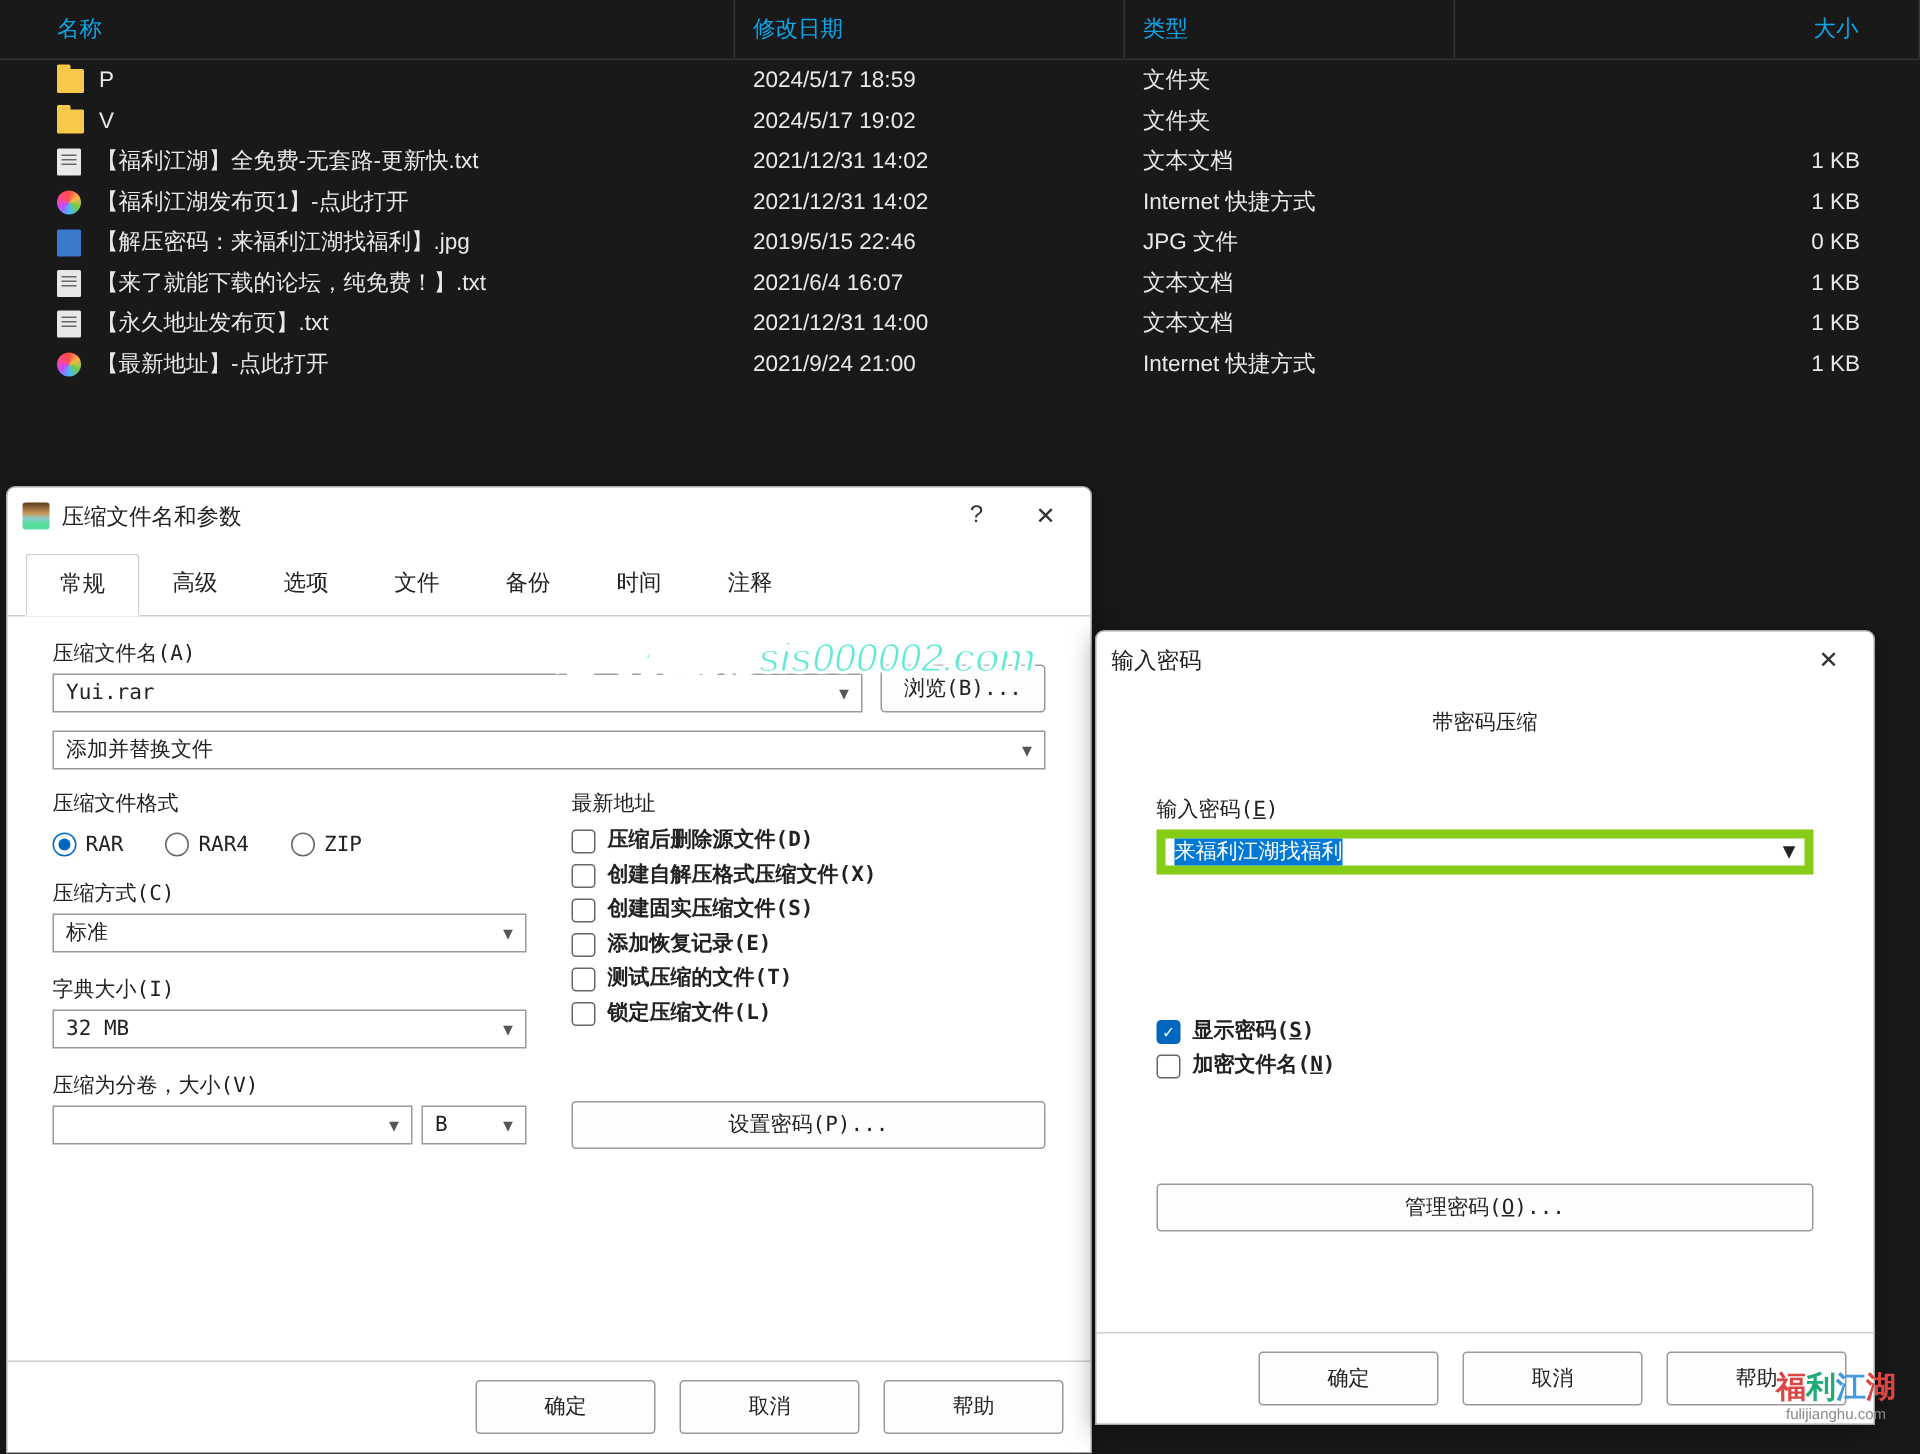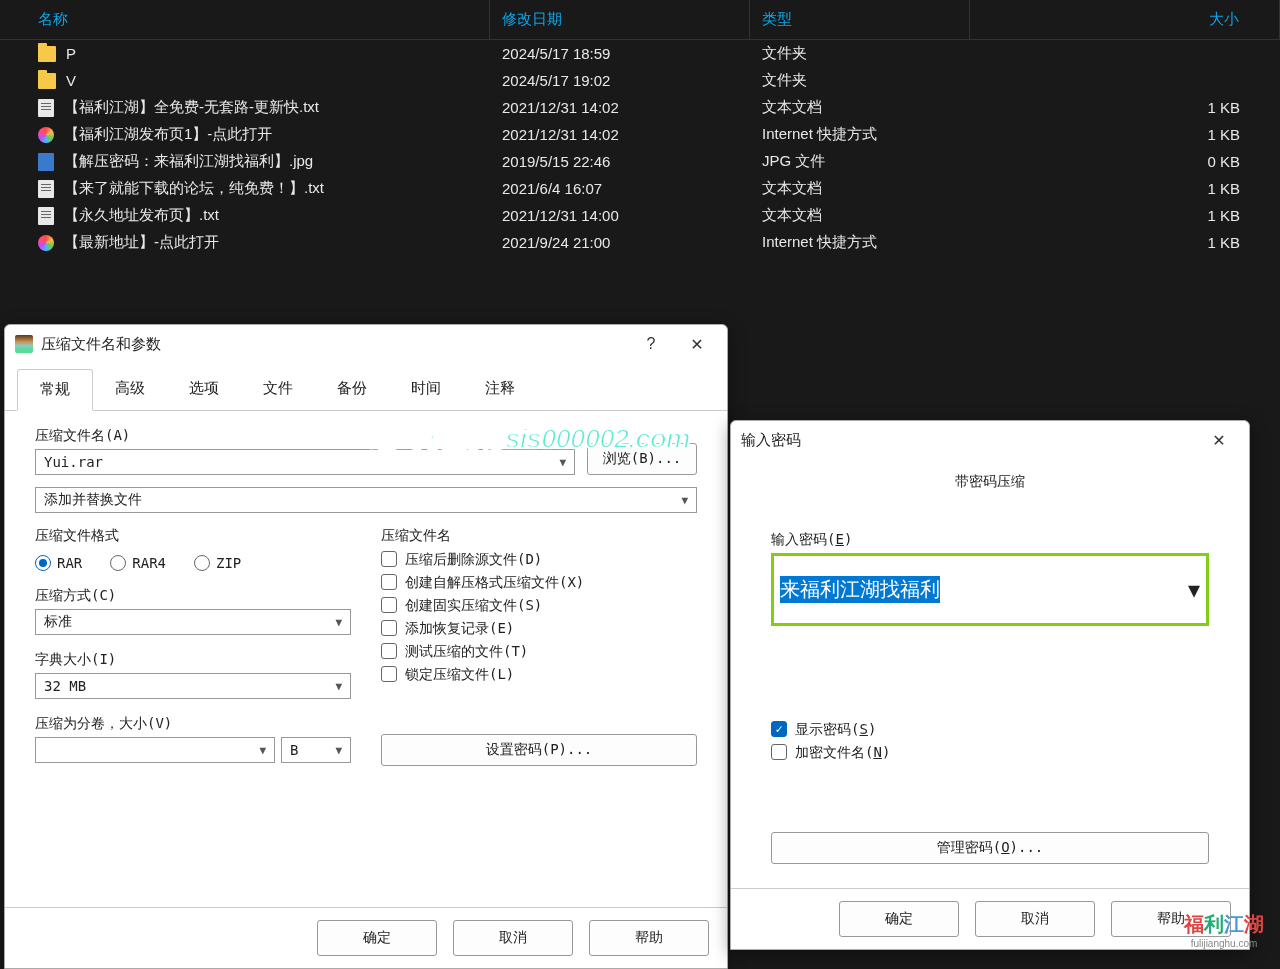"压缩文件名" span.form-label { text: 压缩文件名 -> 最新地址 }
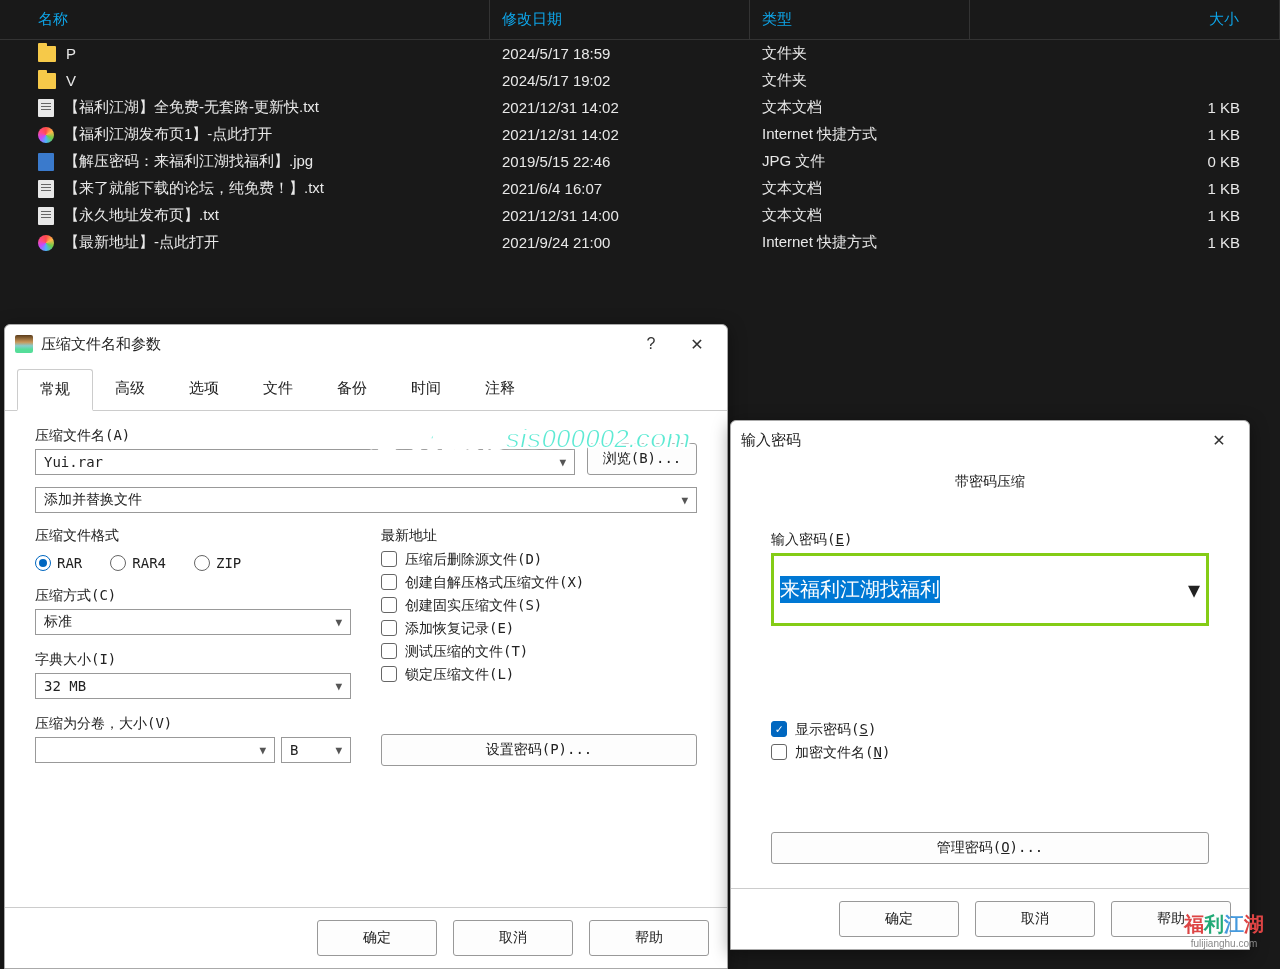"压缩后删除源文件(D)" .check-row { align-items: flex-start -> flex-end; font-weight: none -> bold }
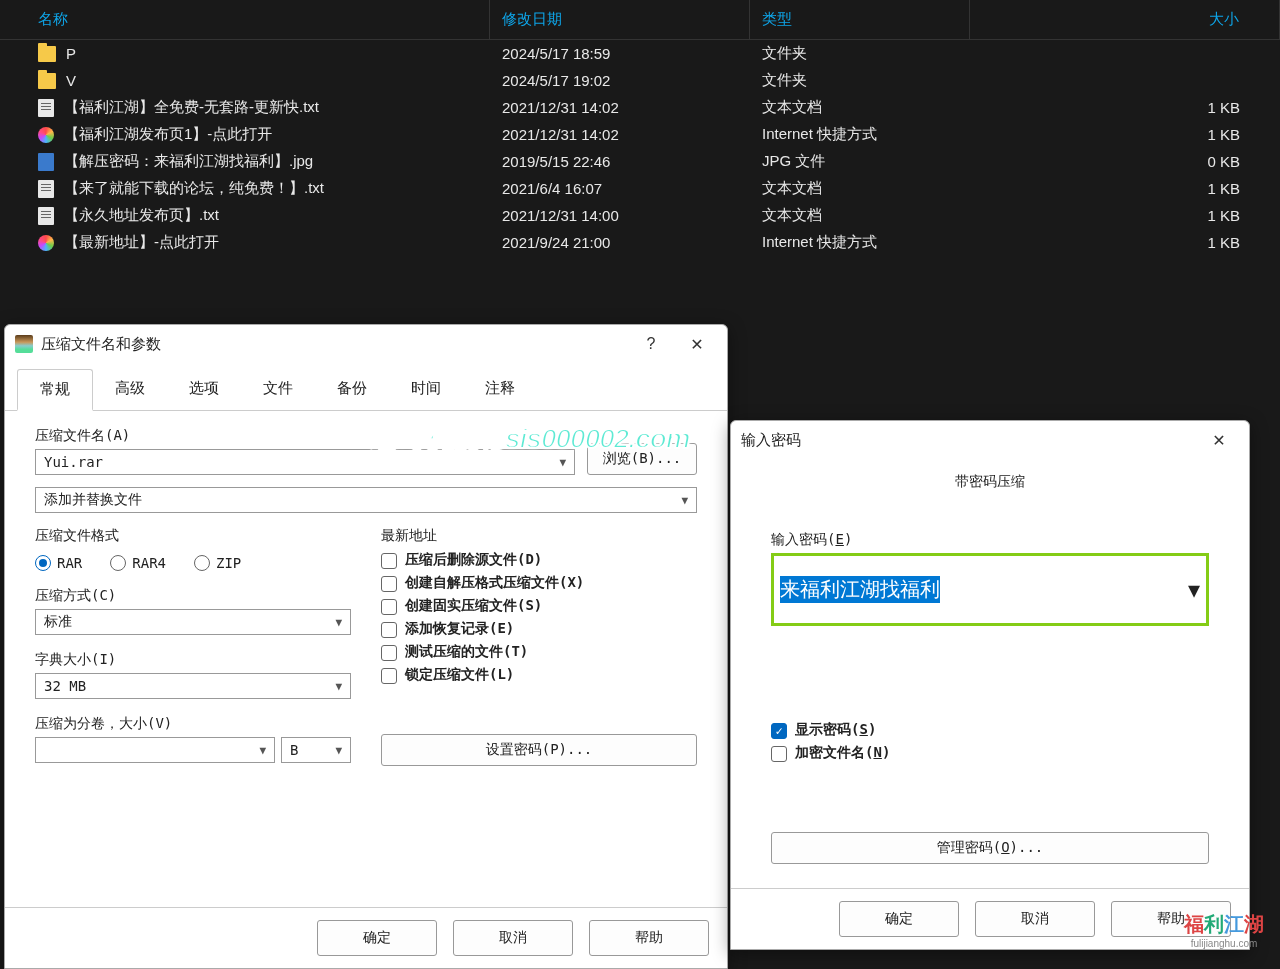"来福利江湖找福利" .pw-input { border: 3px solid #84cc16 -> 6px solid #84cc16; font-size: 20px -> 14px; padding: 20px 6px -> 0 6px }
